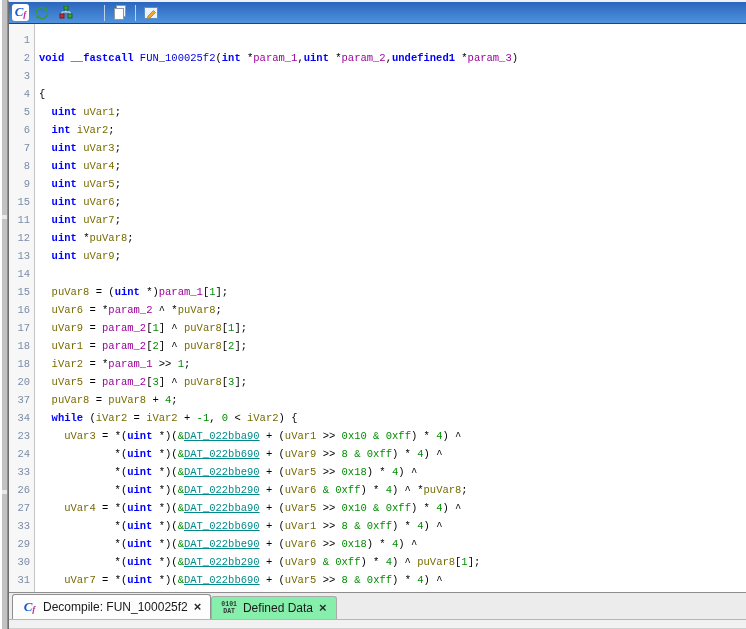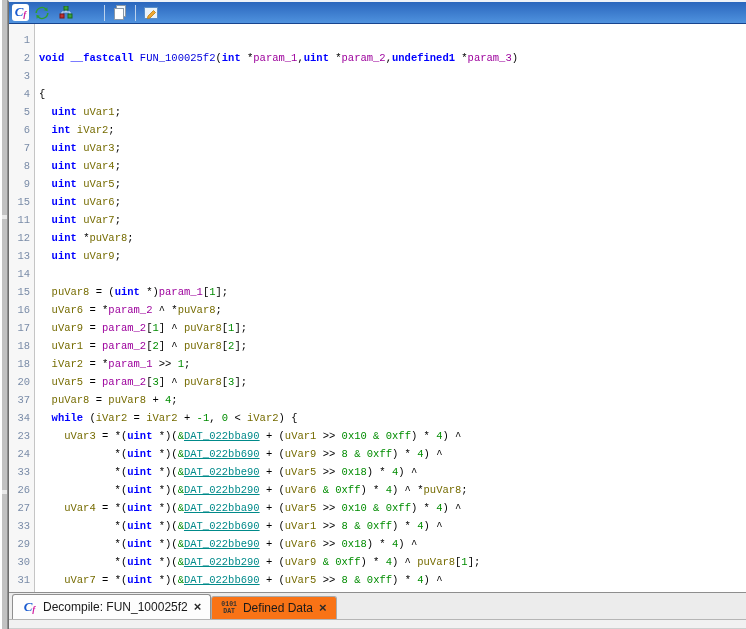"Defined Data" .tab.inactive { background: #f97316 -> #86efac }
